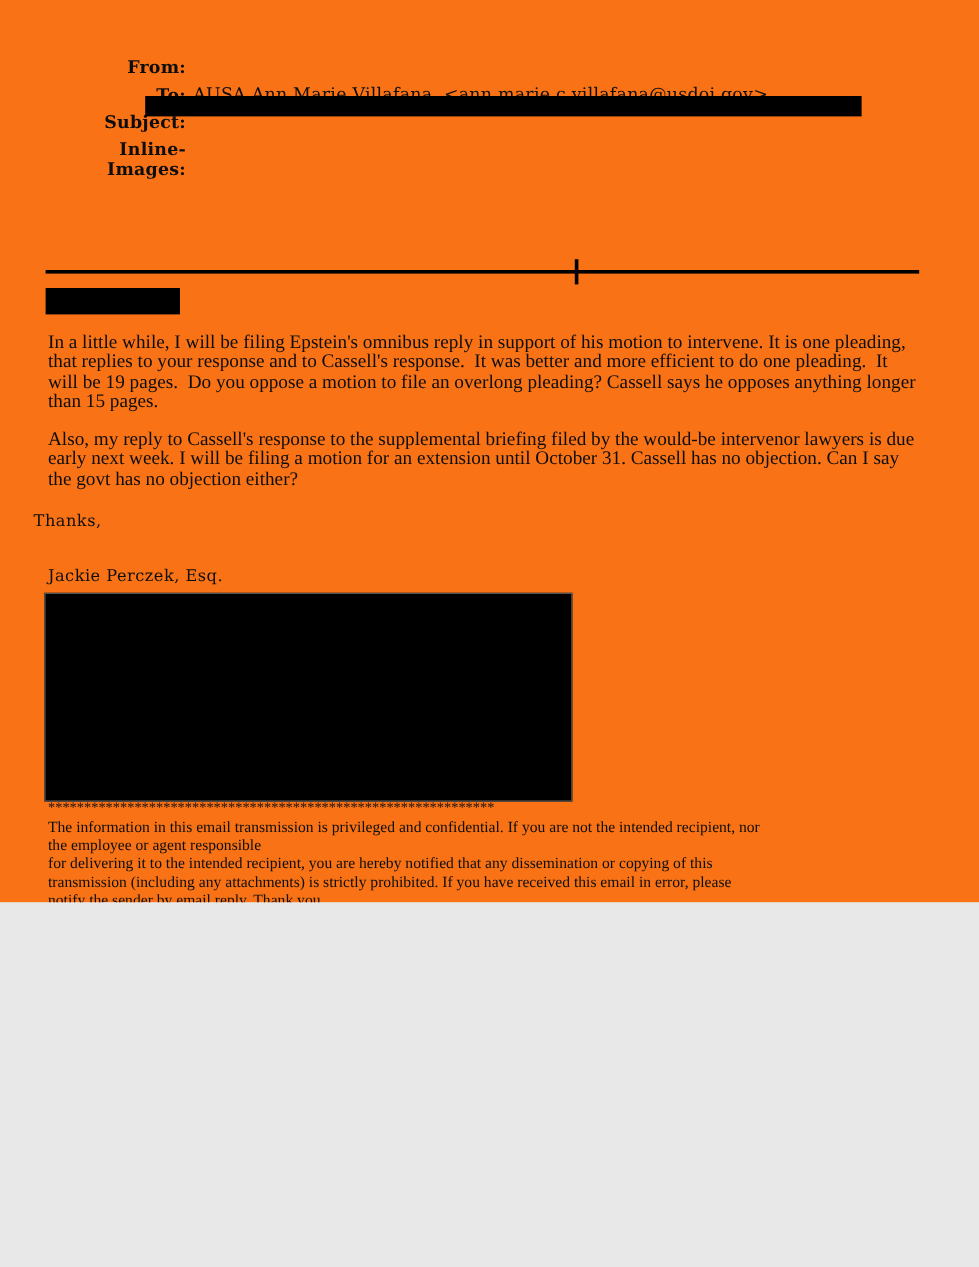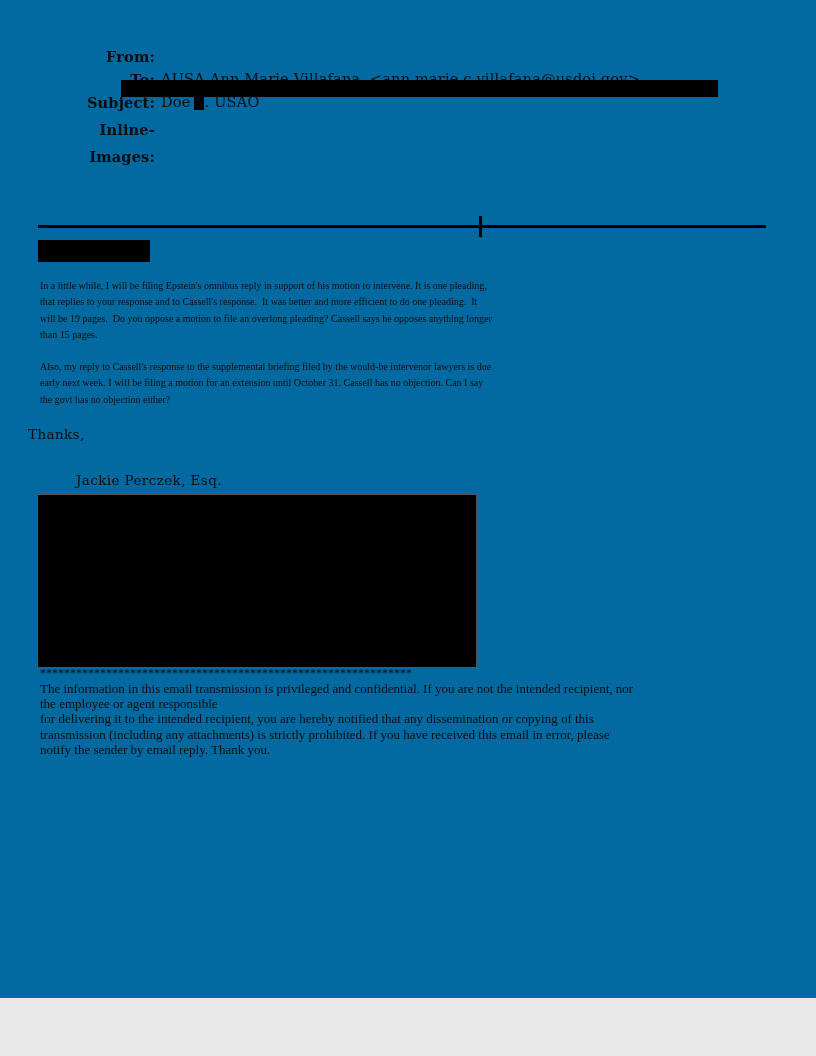"From:" .page { background: #0369a1 -> #f97316; height: 998px -> 752px }
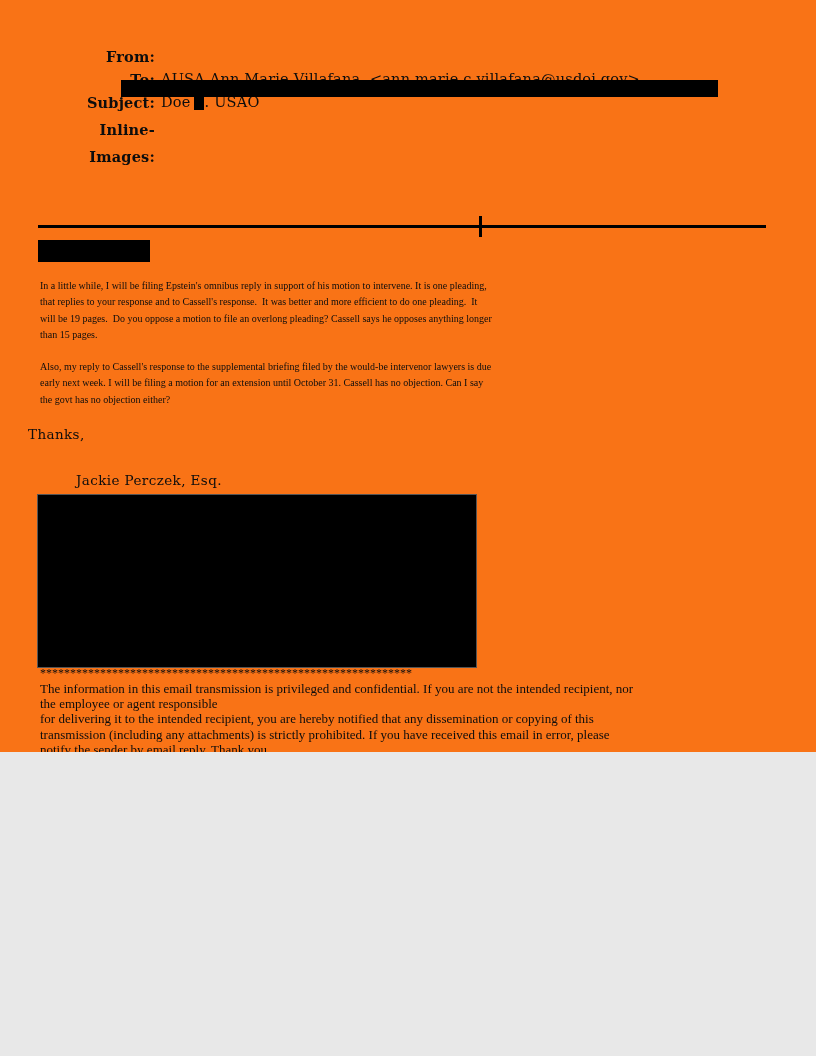"Doe . USAO" div.hdr-value { html: <div><span>Doe</span><span></span><span>. USAO</span></div> -> none }
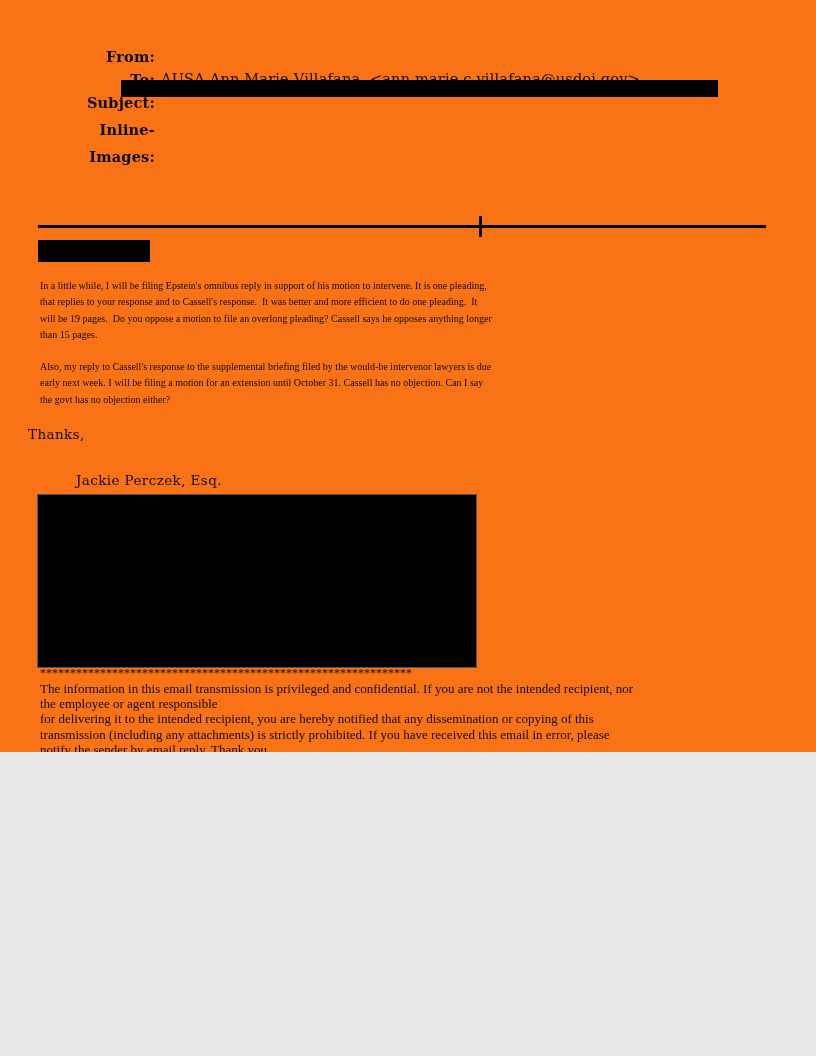"Inline-" .hdr-row.inline-images .hdr-label { line-height: 27px -> 17px }
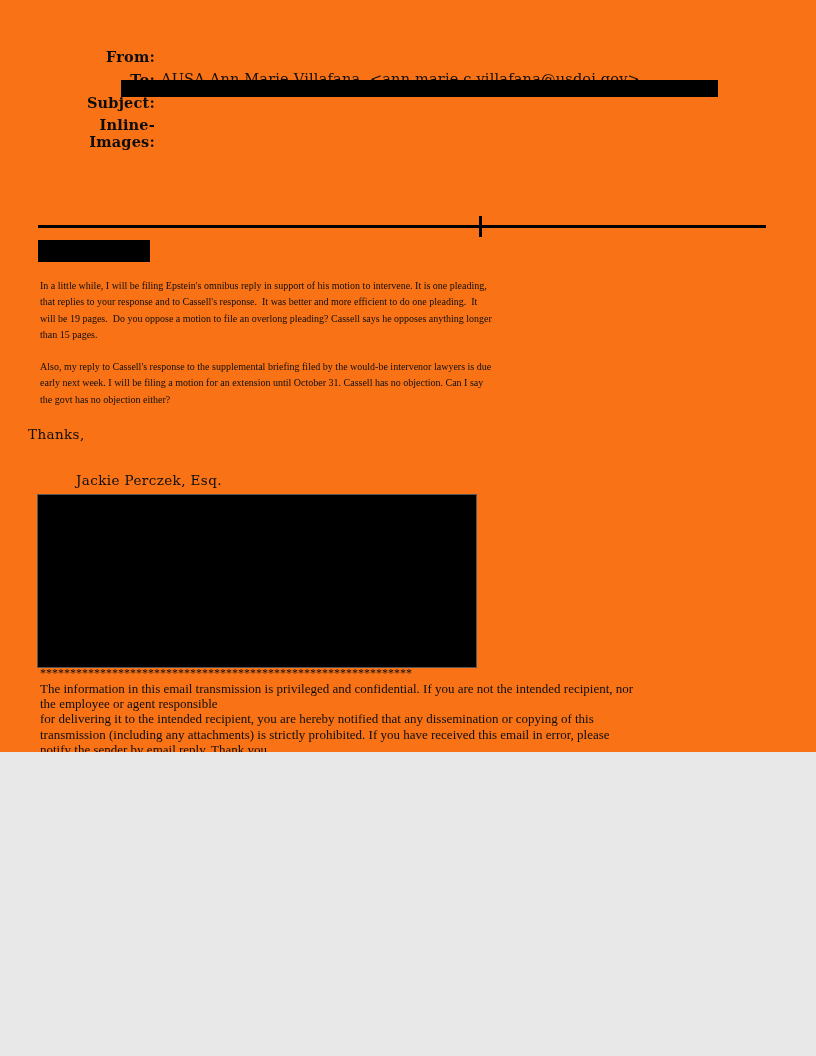"In a little while, I" .body-text { font-size: 10px -> 16px }
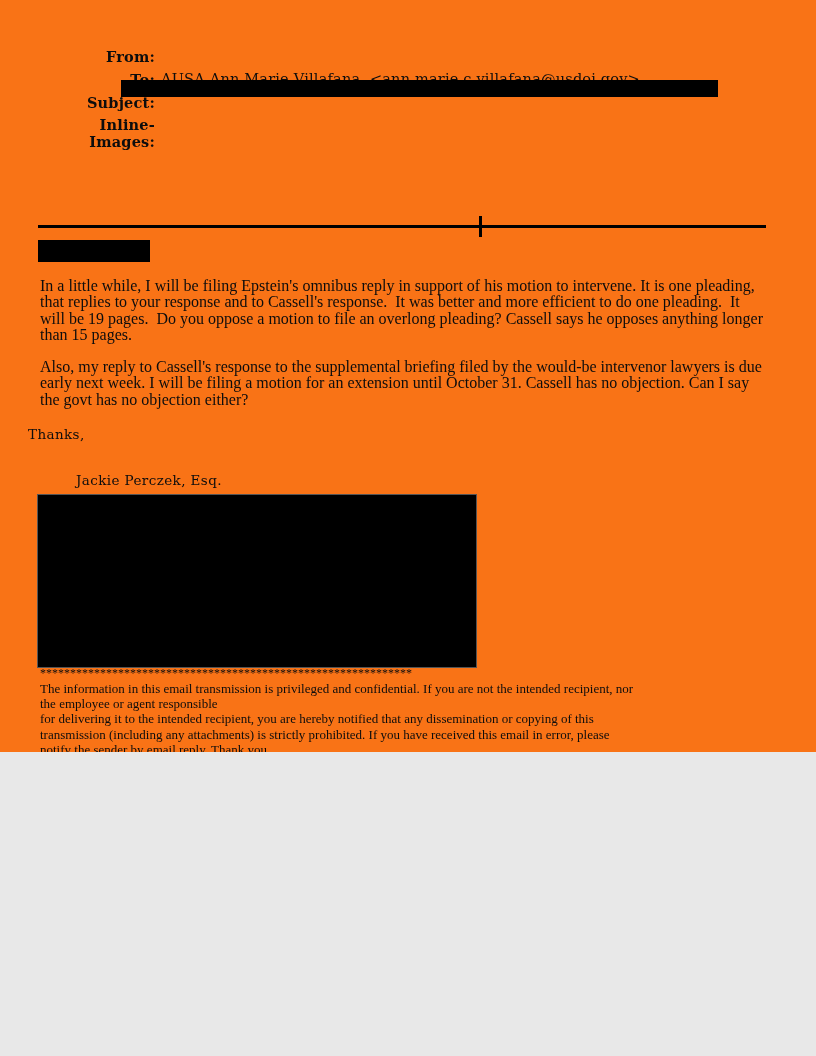"Jackie Perczek, Esq." .signature { margin-left: 36px -> none }
